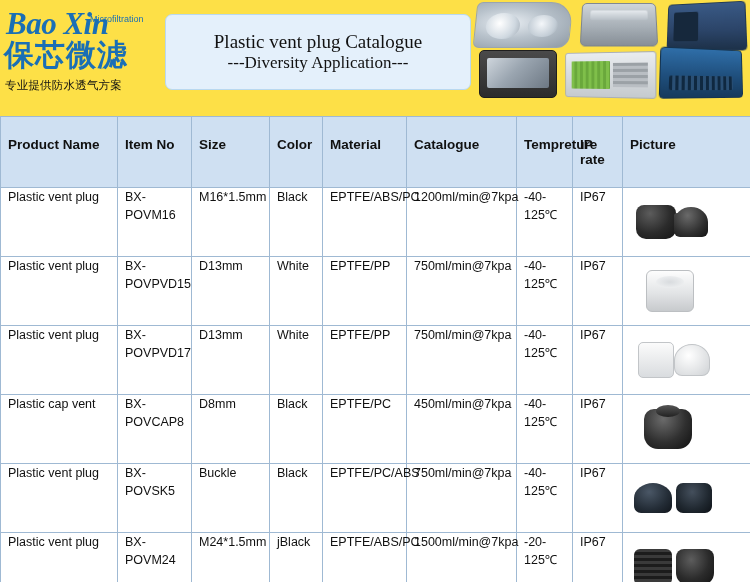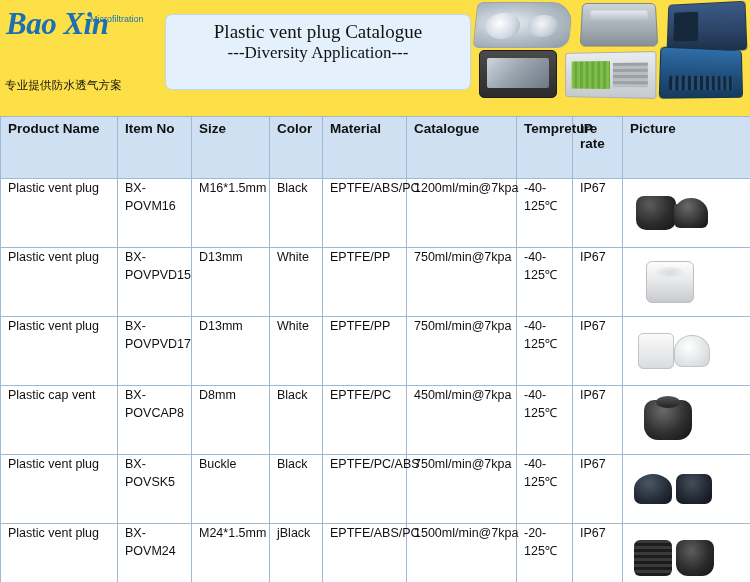"保芯微滤" div.logo-cn { html: none -> <div>保芯微滤</div> }
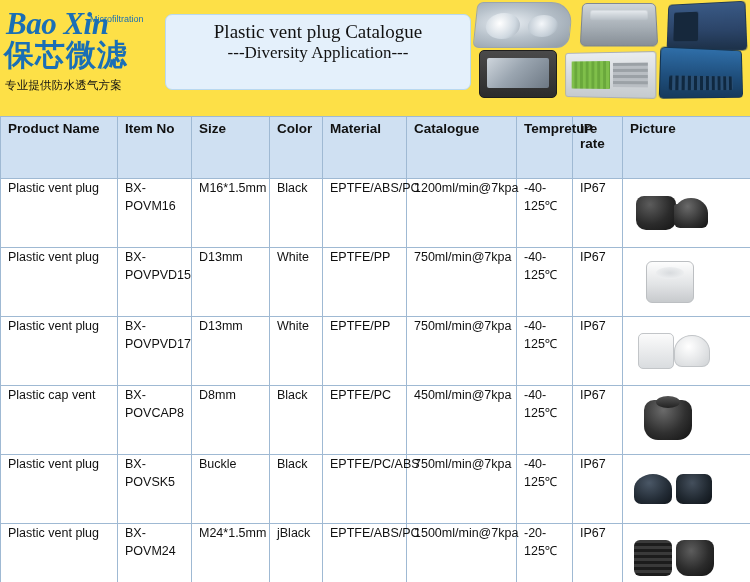"Plastic vent plug Catalogue" .title-main { margin-top: 6px -> 16px }
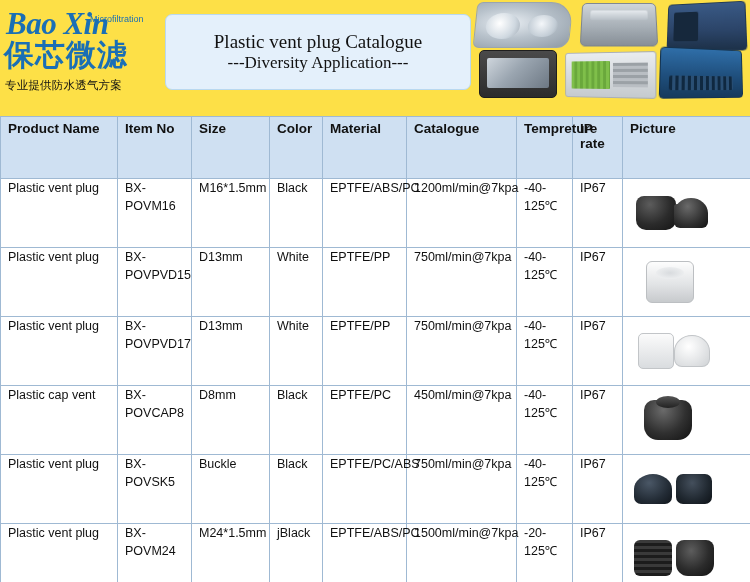"Product Name" table.catalogue th { padding: 4px 7px -> 20px 7px }
